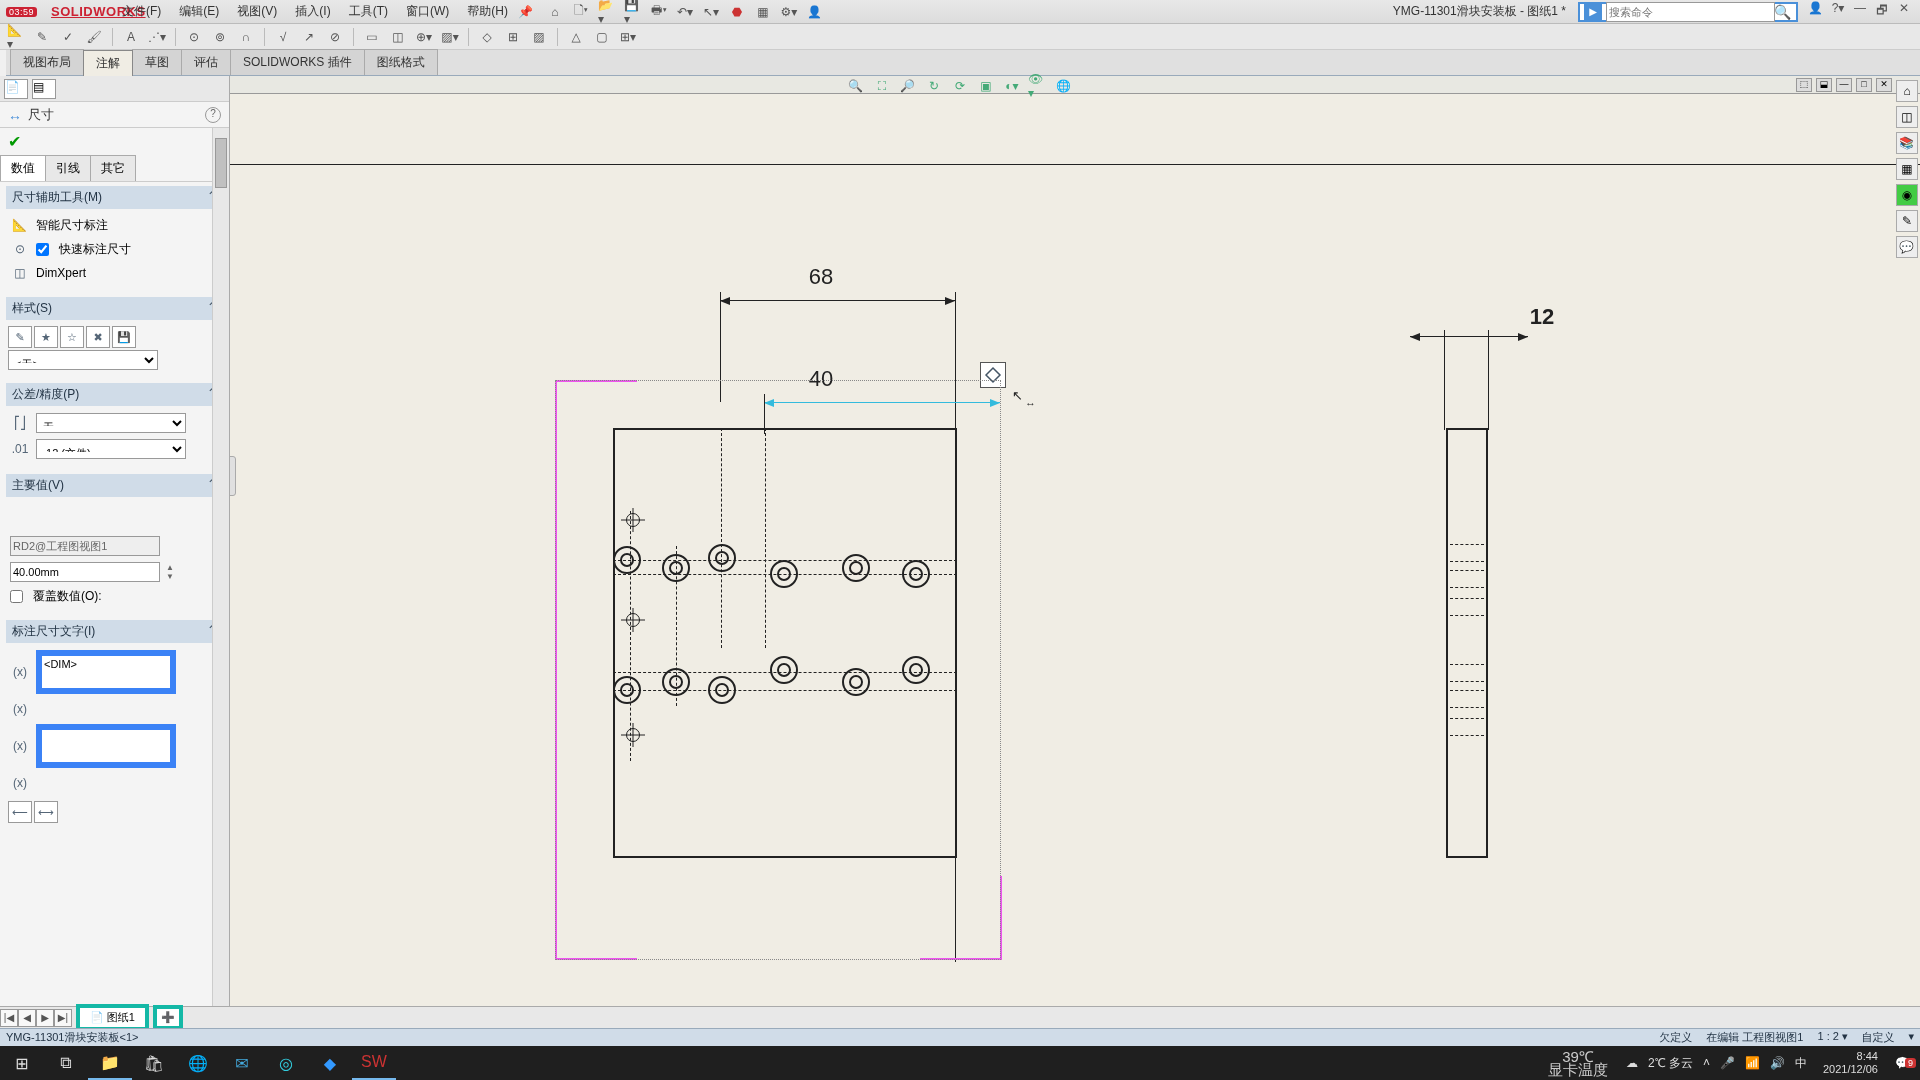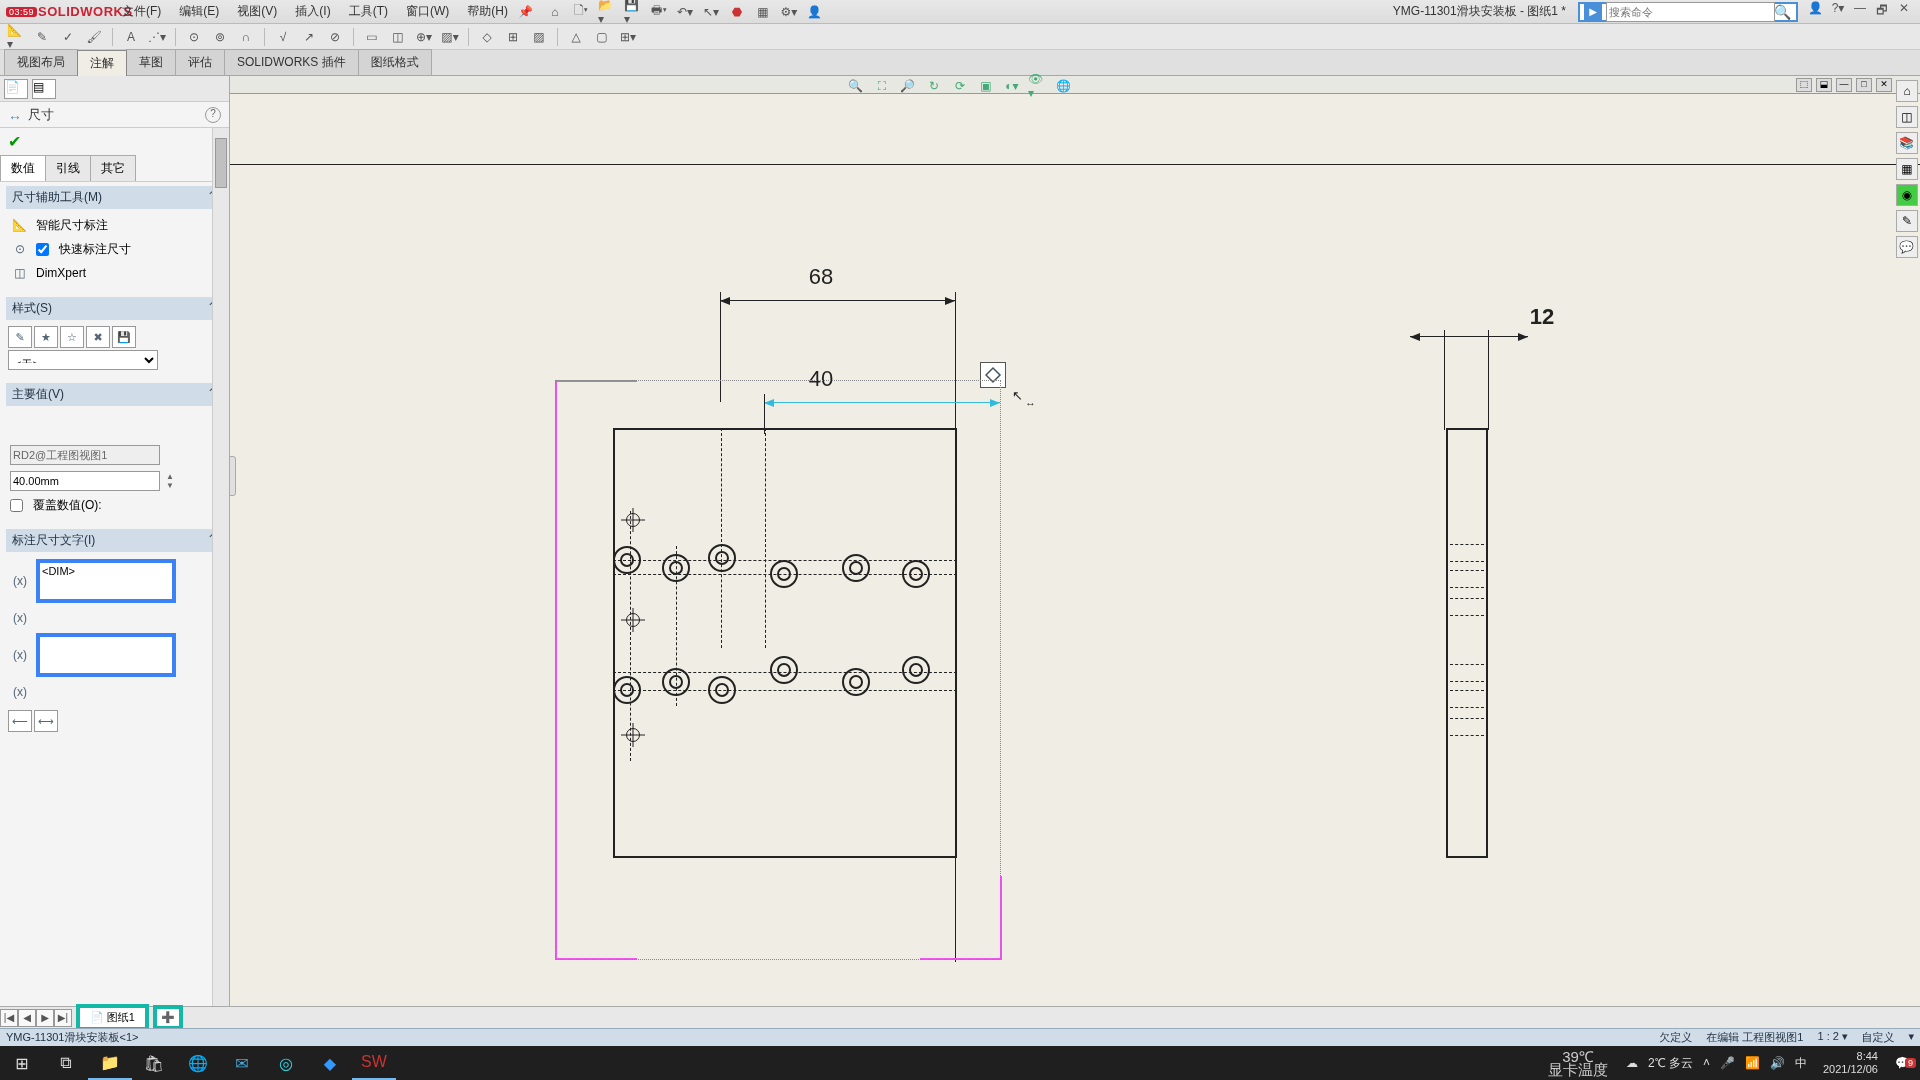"03:59" .logo { gap: 1px -> 14px; text-decoration: none -> underline }
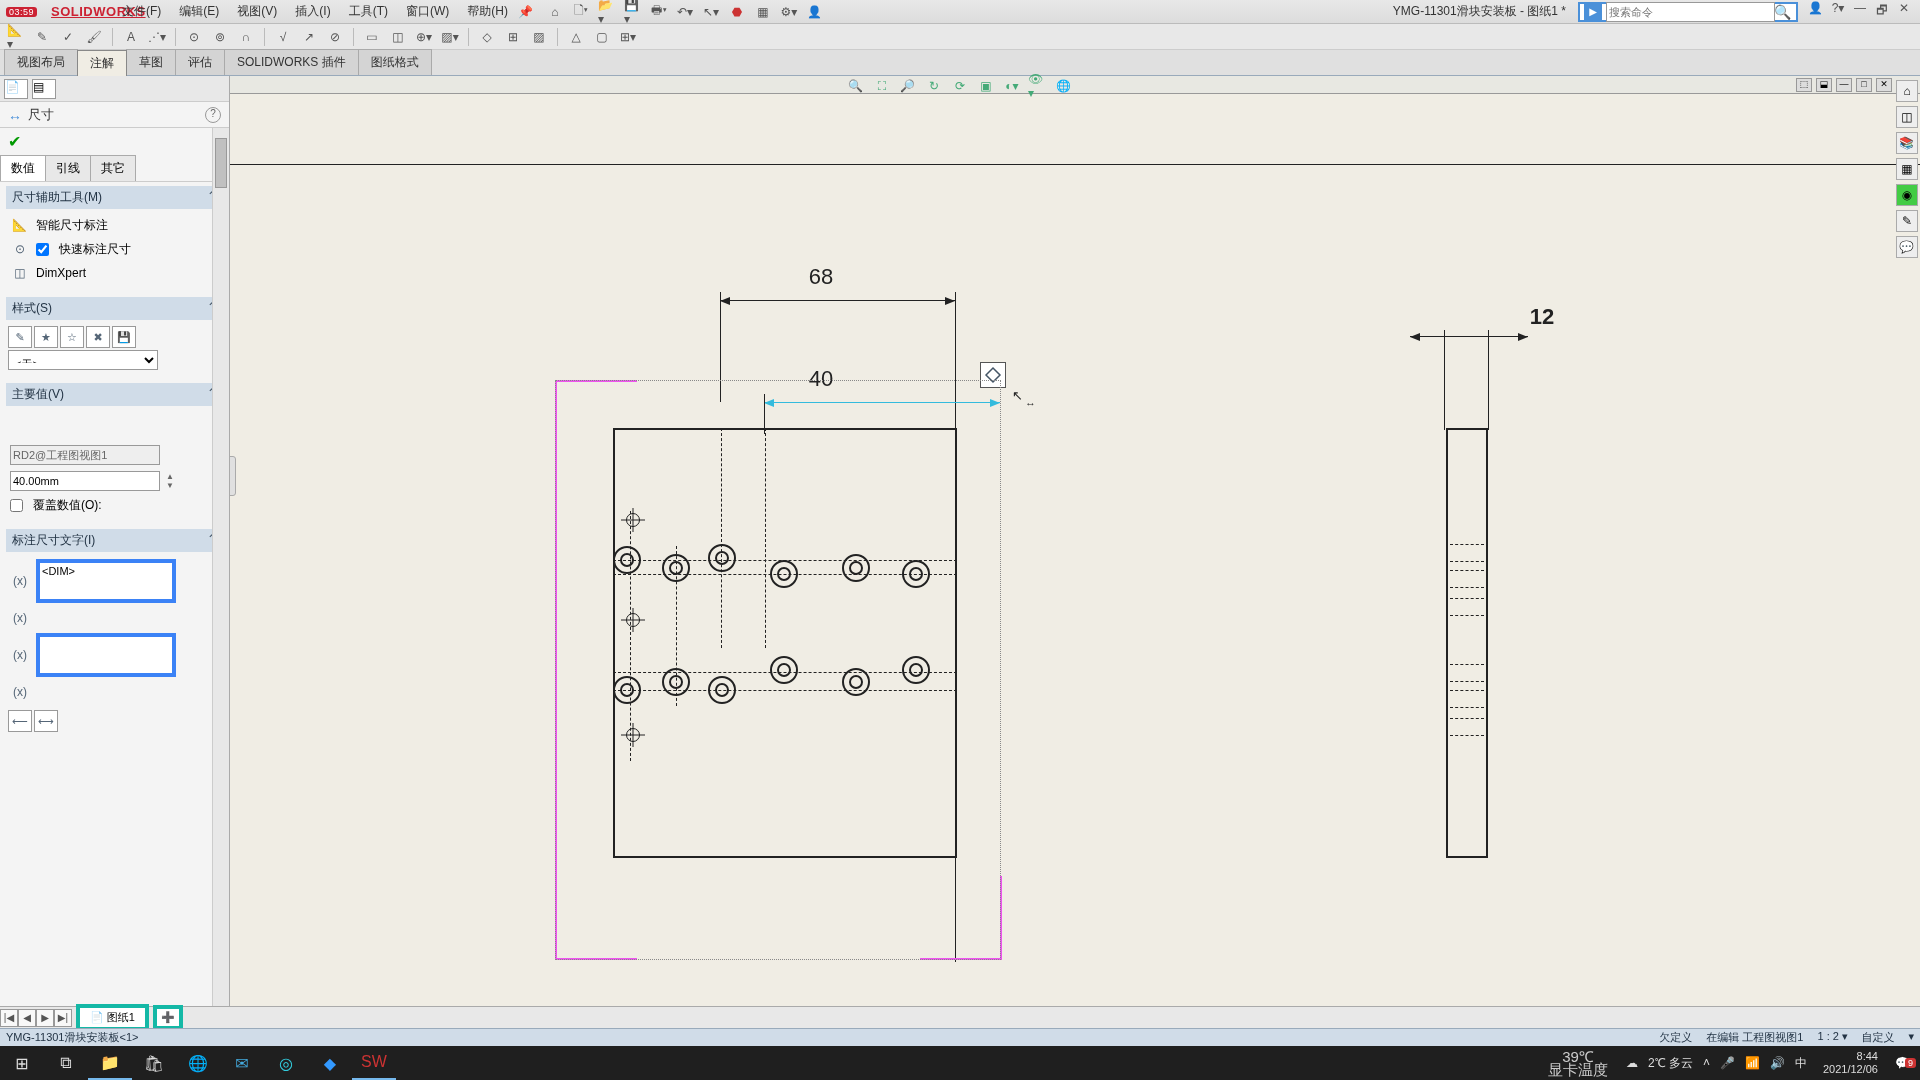"视图布局" .tabs { margin-left: none -> 6px }
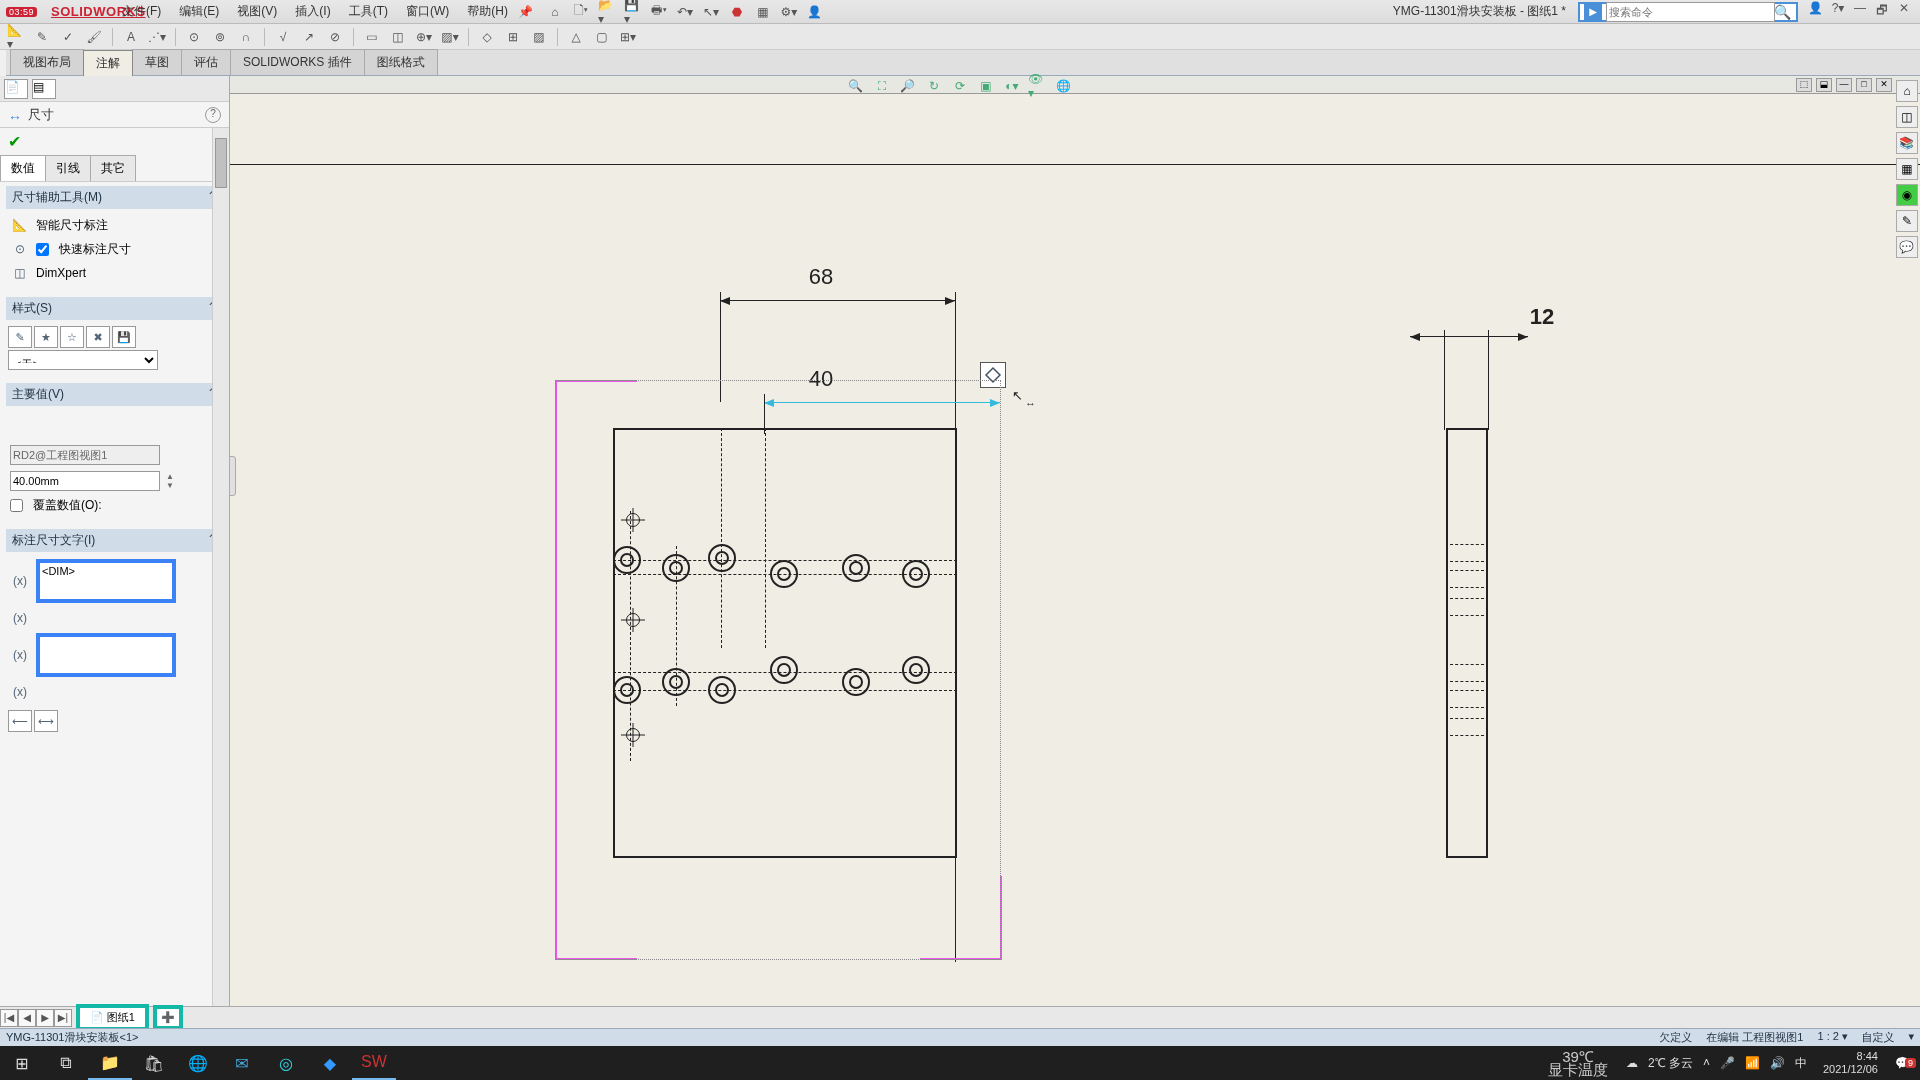"公差/精度(P)" div.section { html: none -> <div> <div> <span>公差/精度(P)</span> <span>⌃</span> </div> <div> <div> <span>⎡⎦</span> <select><option>无</option></select> </div> <div> <span>.01</span> <select><option>.12 (文件)</option></select> </div> </div> </div> }
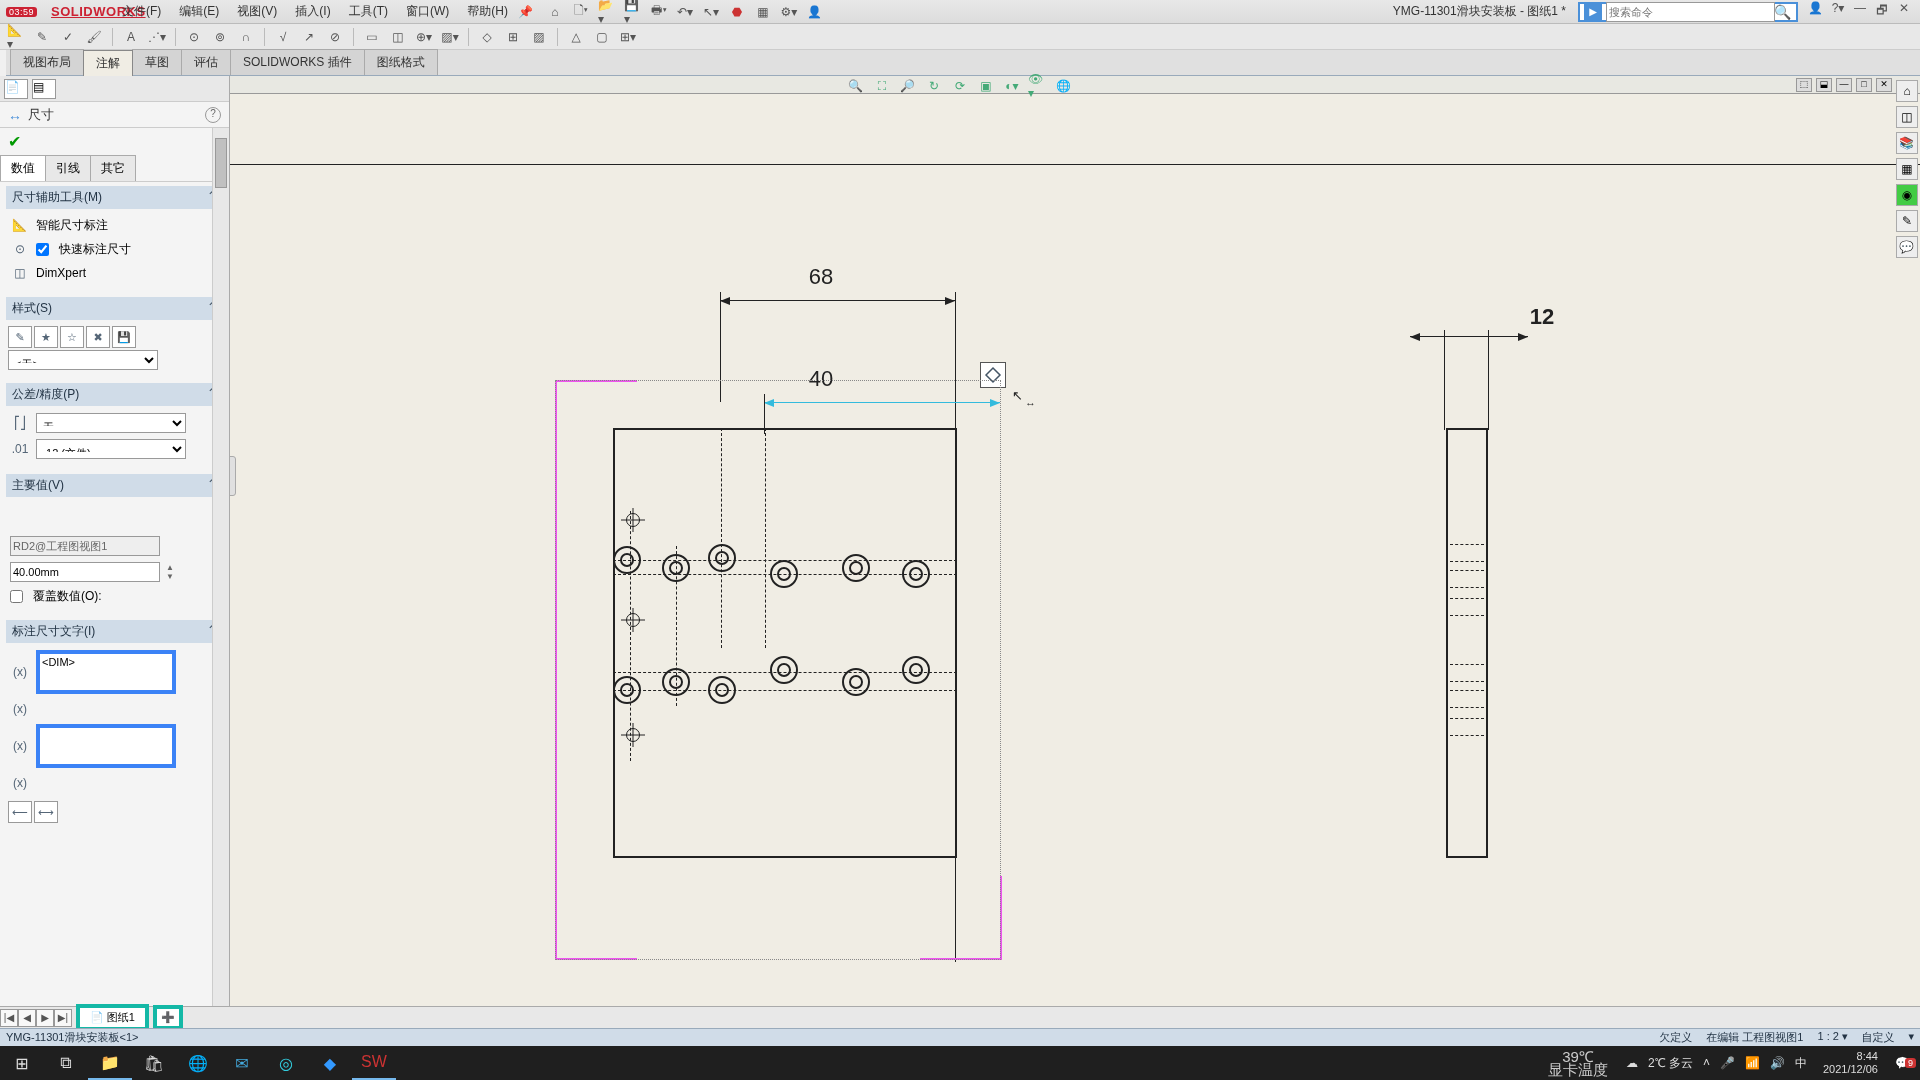"<DIM>" textarea.dimtxt { border: 4px solid #3b82f6 -> 6px solid #3b82f6 }
